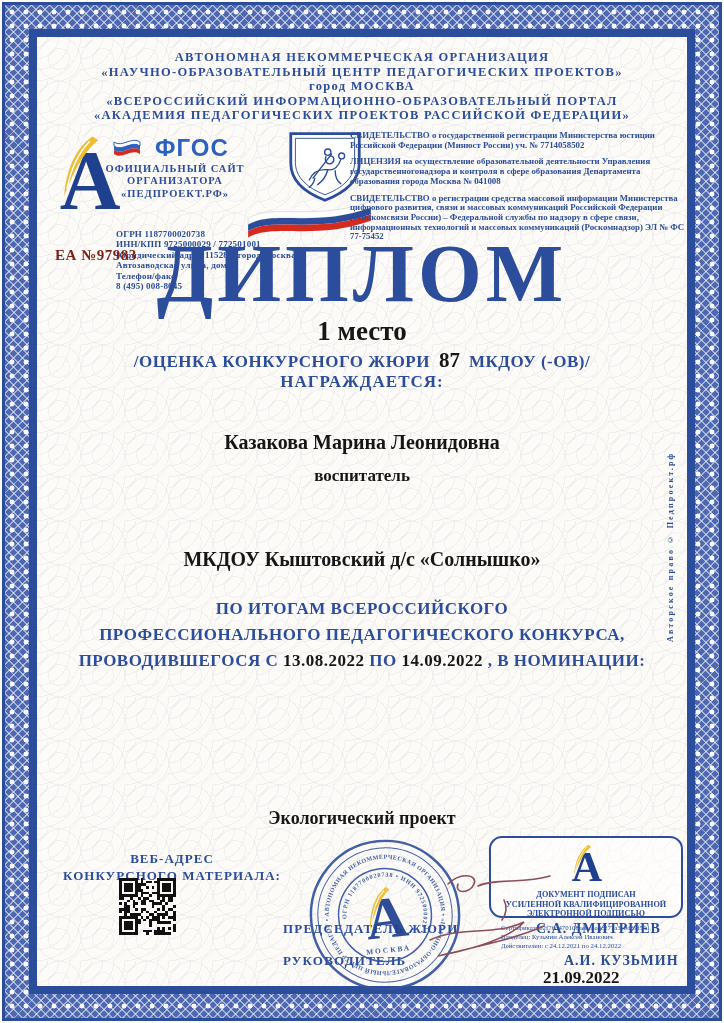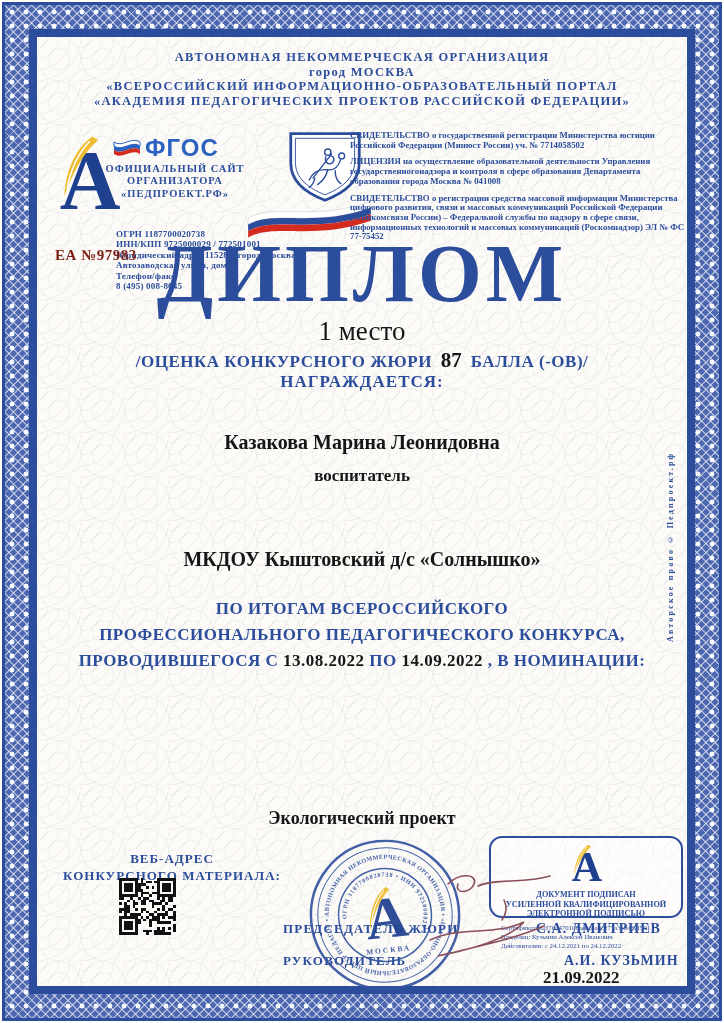"«НАУЧНО-ОБРАЗОВАТЕЛЬНЫЙ ЦЕНТР" div { html: none -> <div>«НАУЧНО-ОБРАЗОВАТЕЛЬНЫЙ ЦЕНТР ПЕДАГОГИЧЕСКИХ ПРОЕКТОВ»</div> }
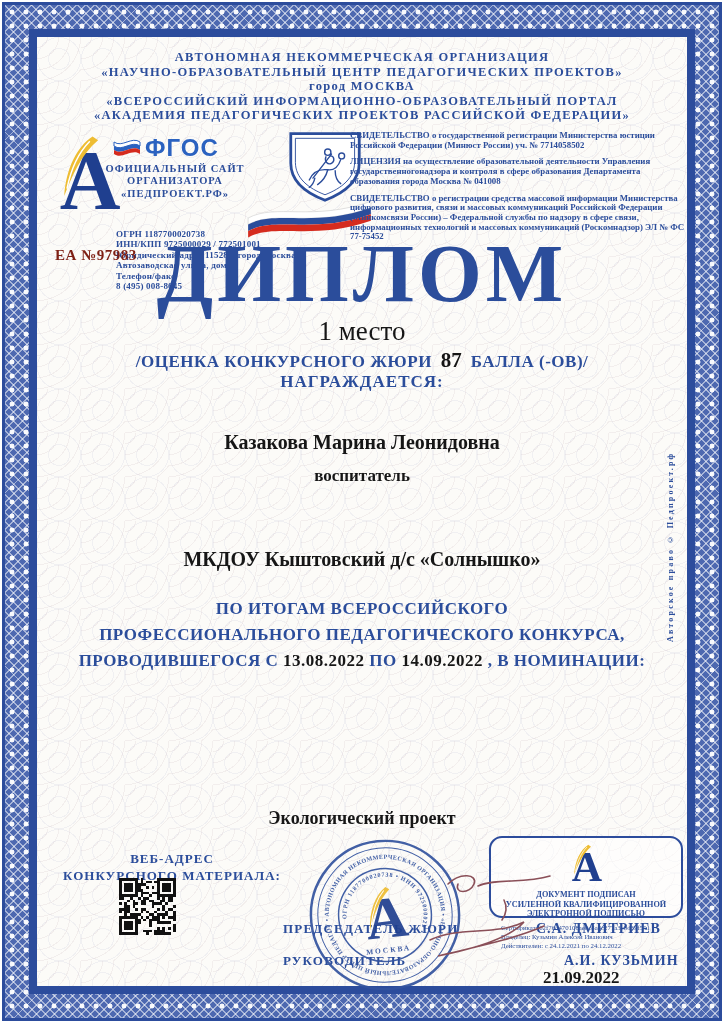"ФГОС" .fgos-row { gap: 3px -> 13px }
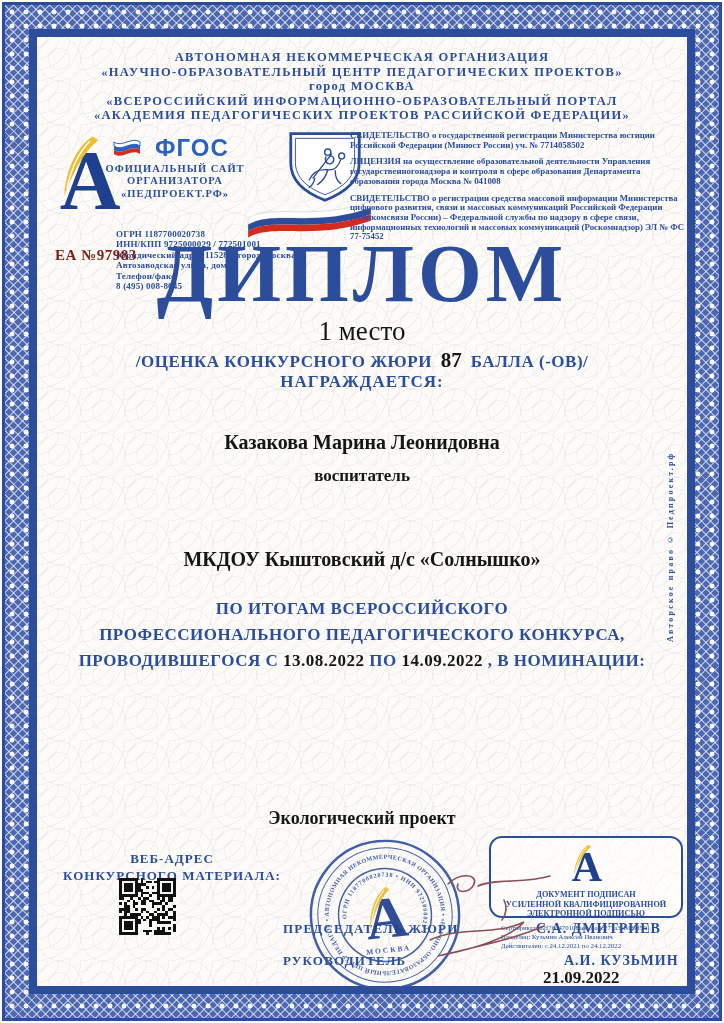"1 место" .place { font-weight: normal -> bold }
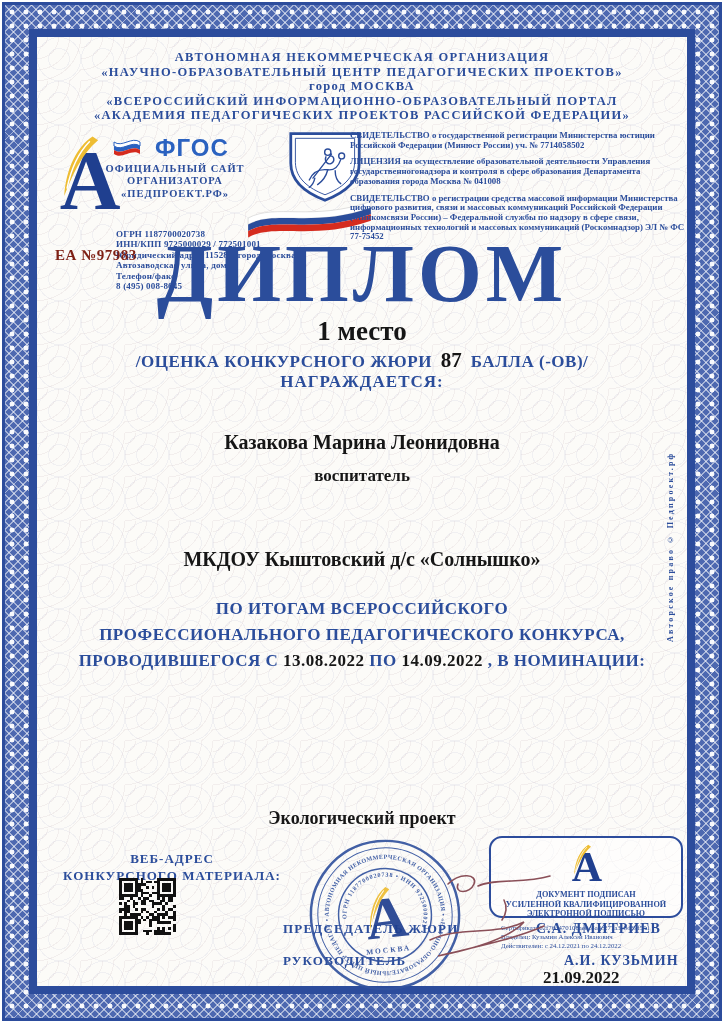"БАЛЛА (-ОВ)/" span { text: БАЛЛА -> МКДОУ }
